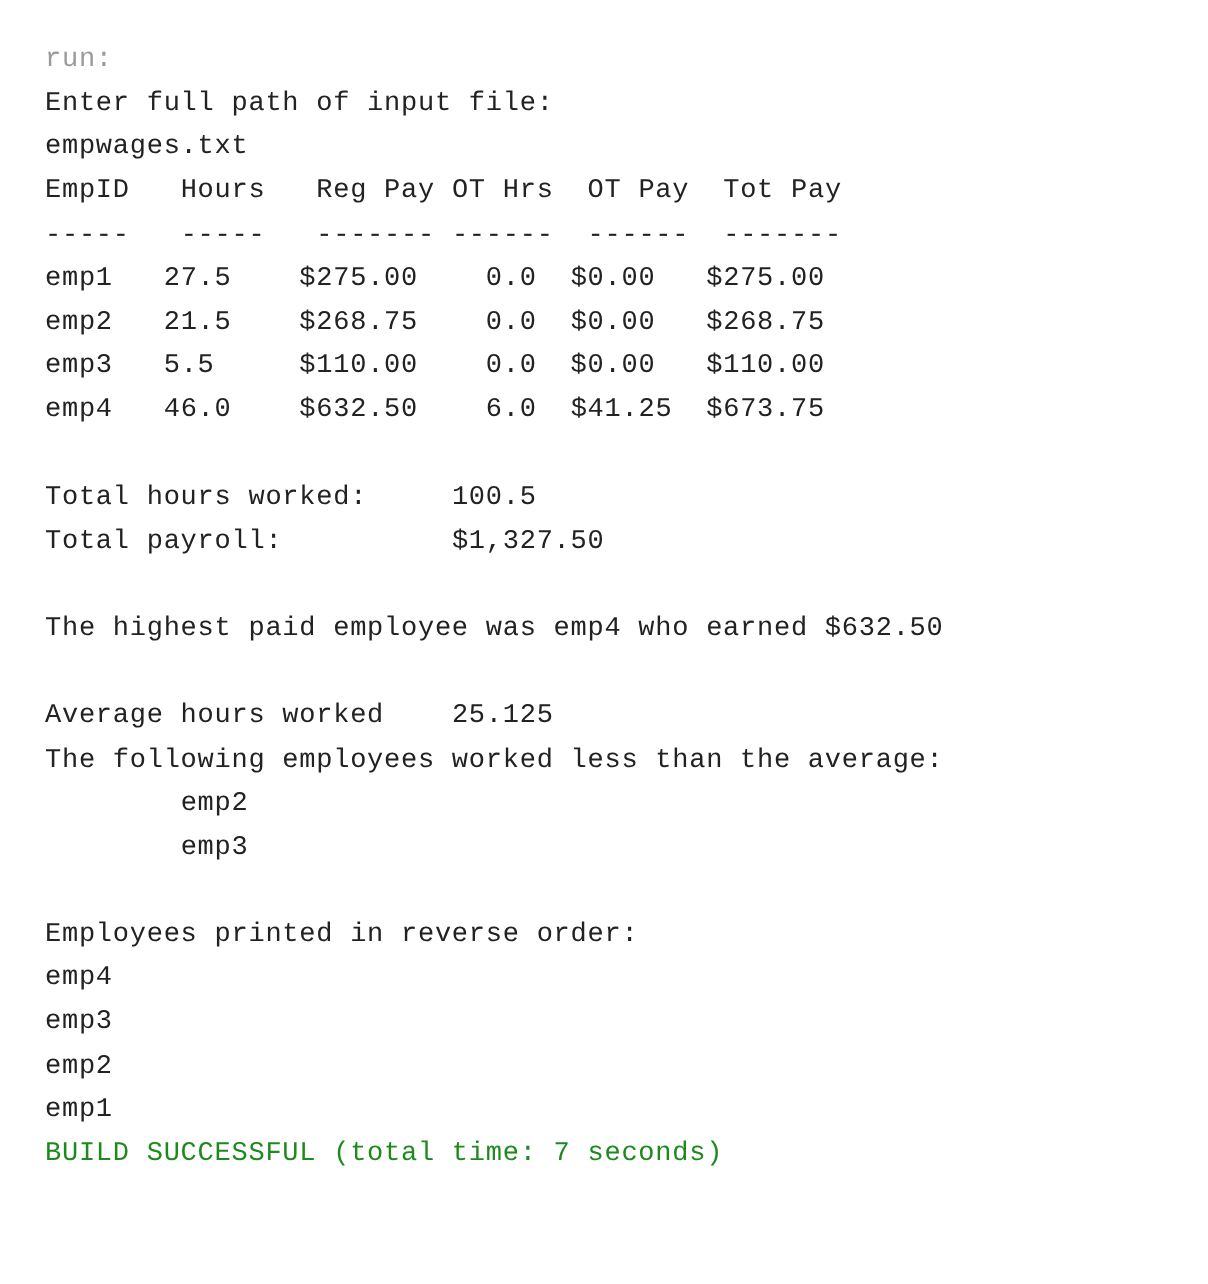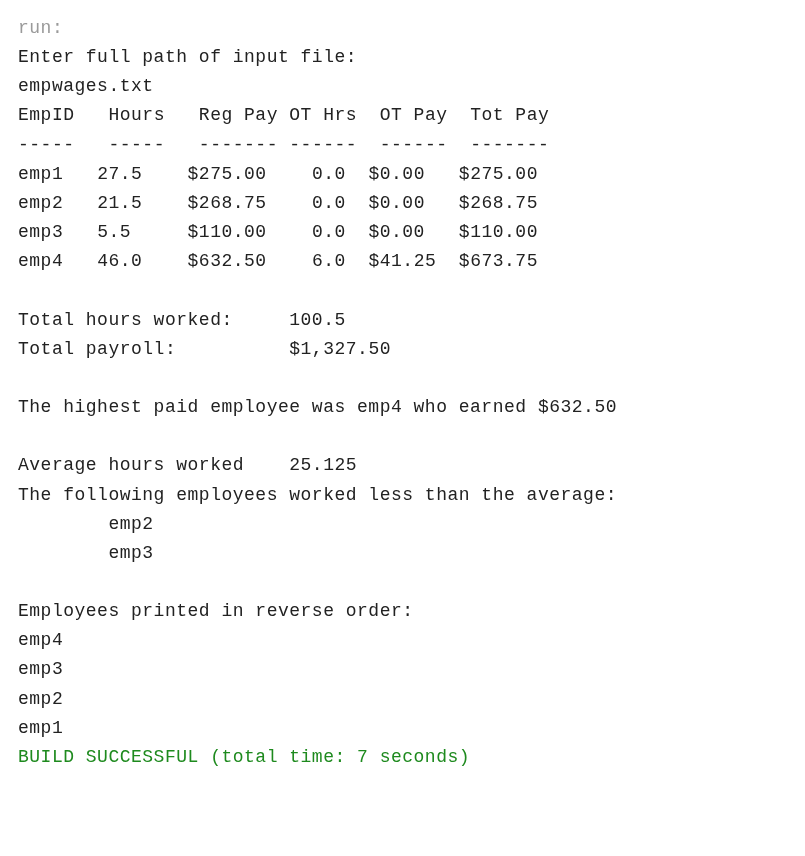"run: Enter full path of" pre.console { margin: 0 -> 12px }
